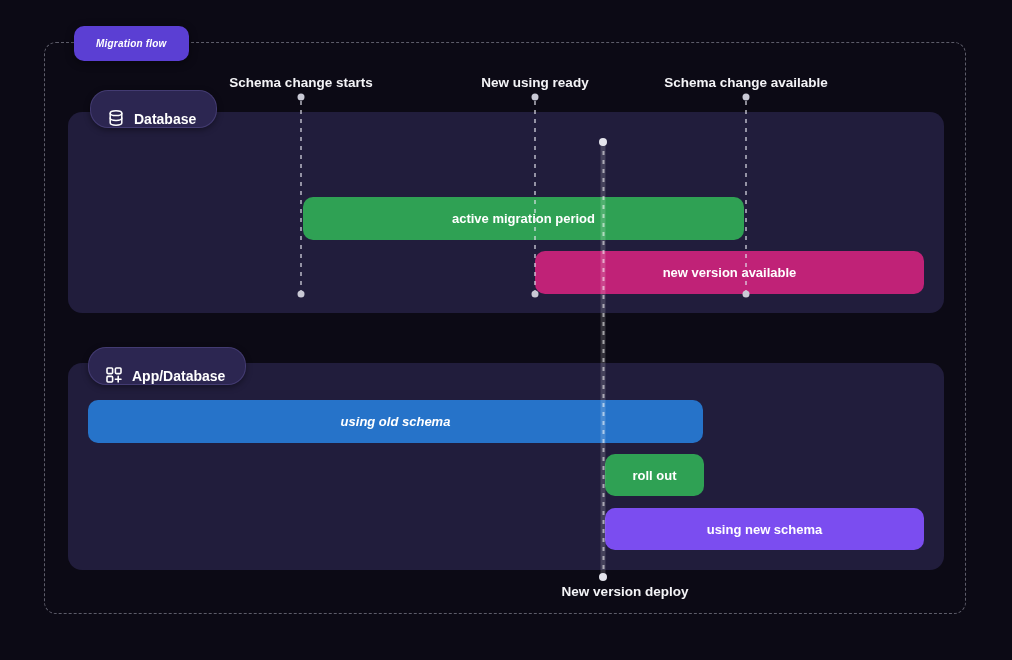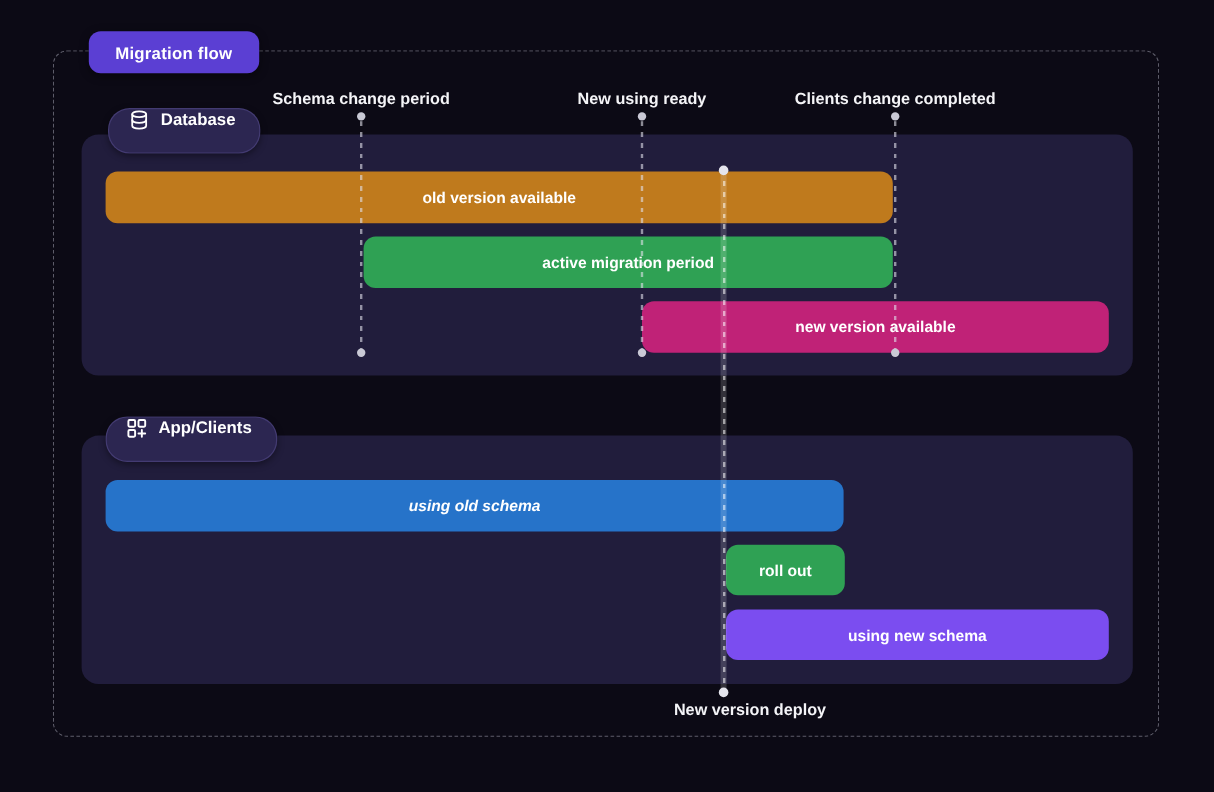"Migration flow" .title-badge { font-size: 14px -> 10px; font-style: none -> italic }
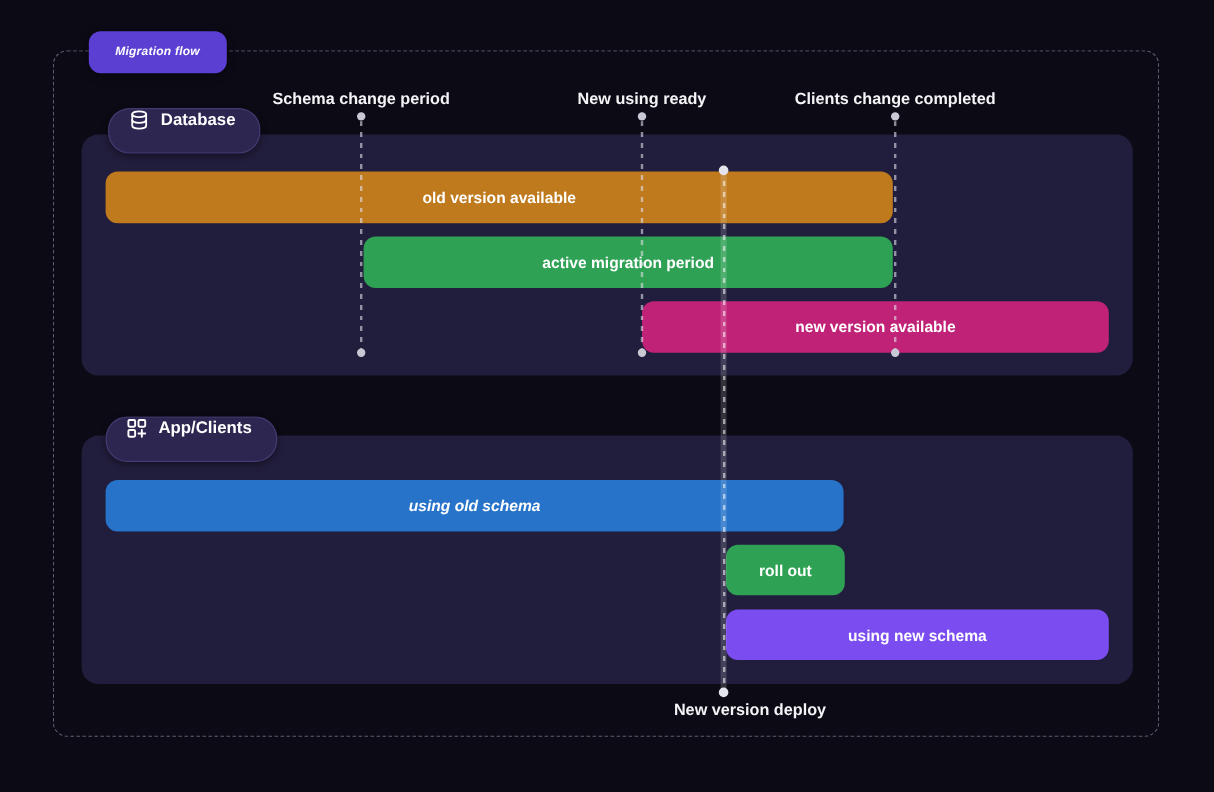"Schema change period" div.ms-label { text: period -> starts }
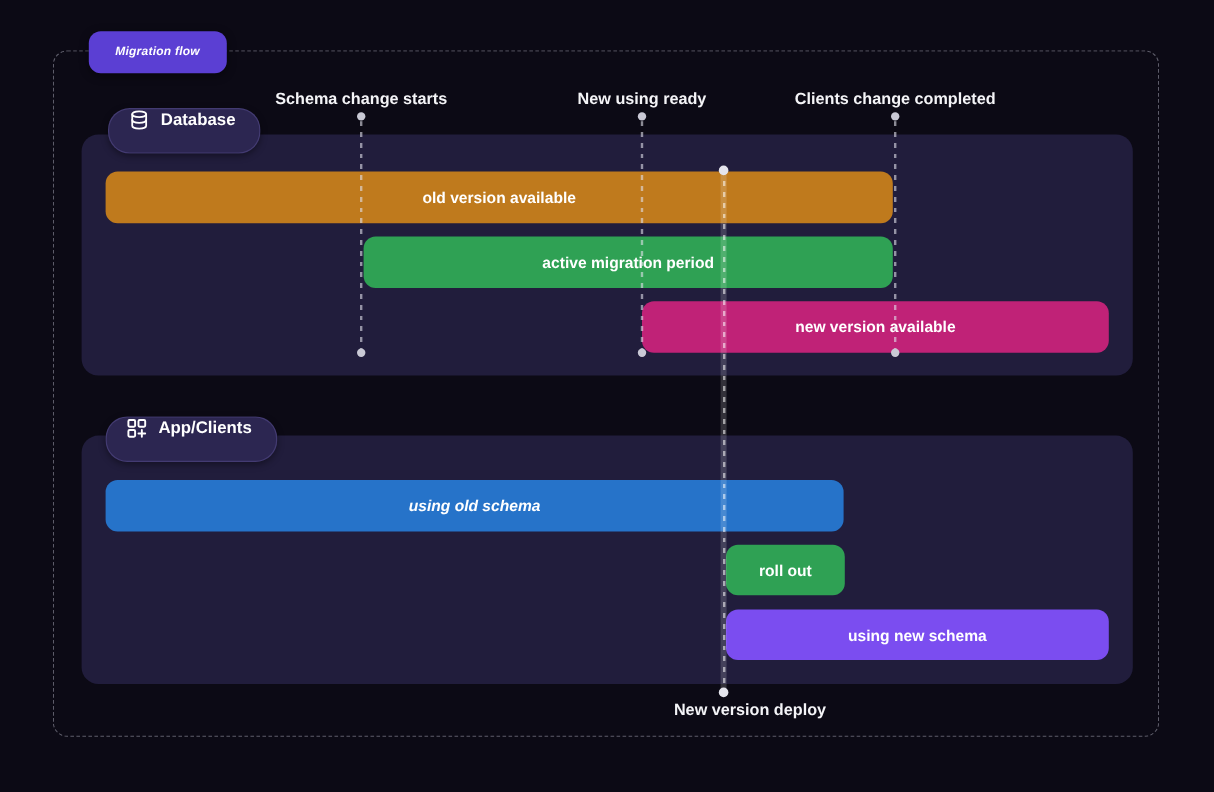"Clients change completed" div.ms-label { text: Clients change completed -> Schema change available }
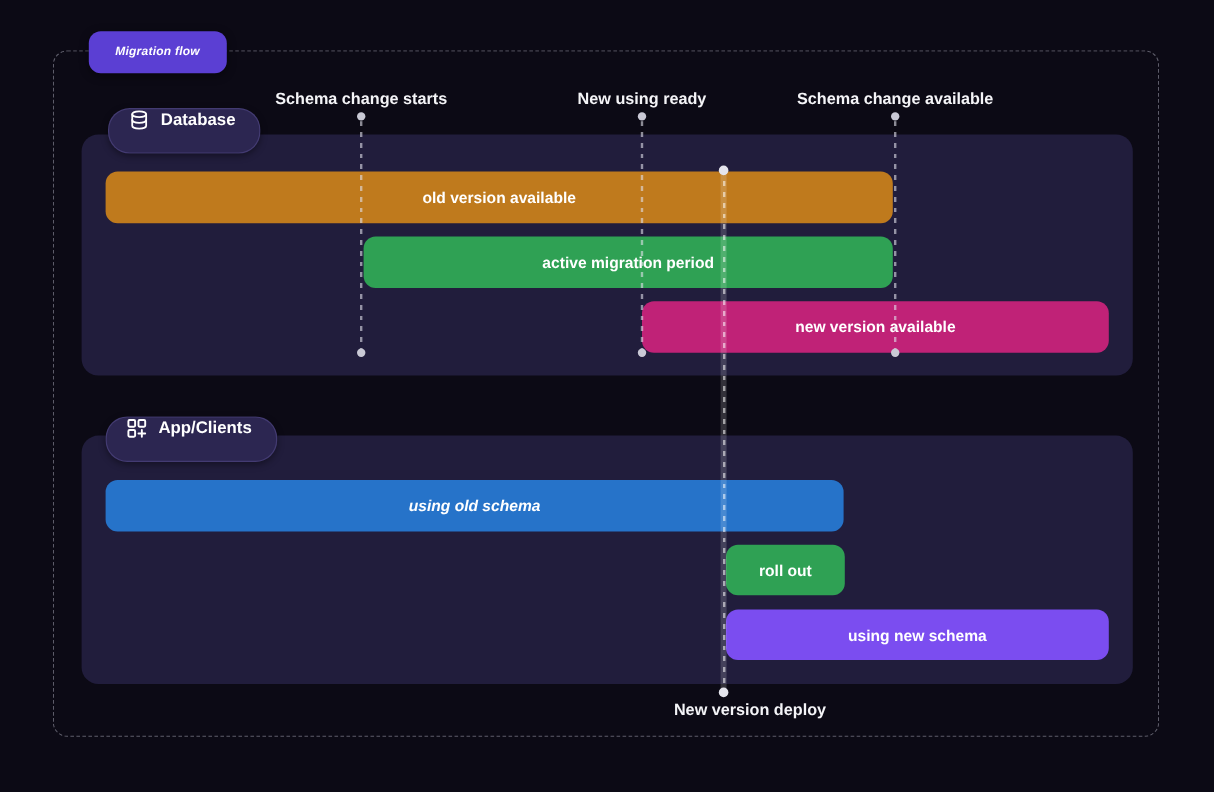"Database" .section-badge { align-items: flex-start -> flex-end }
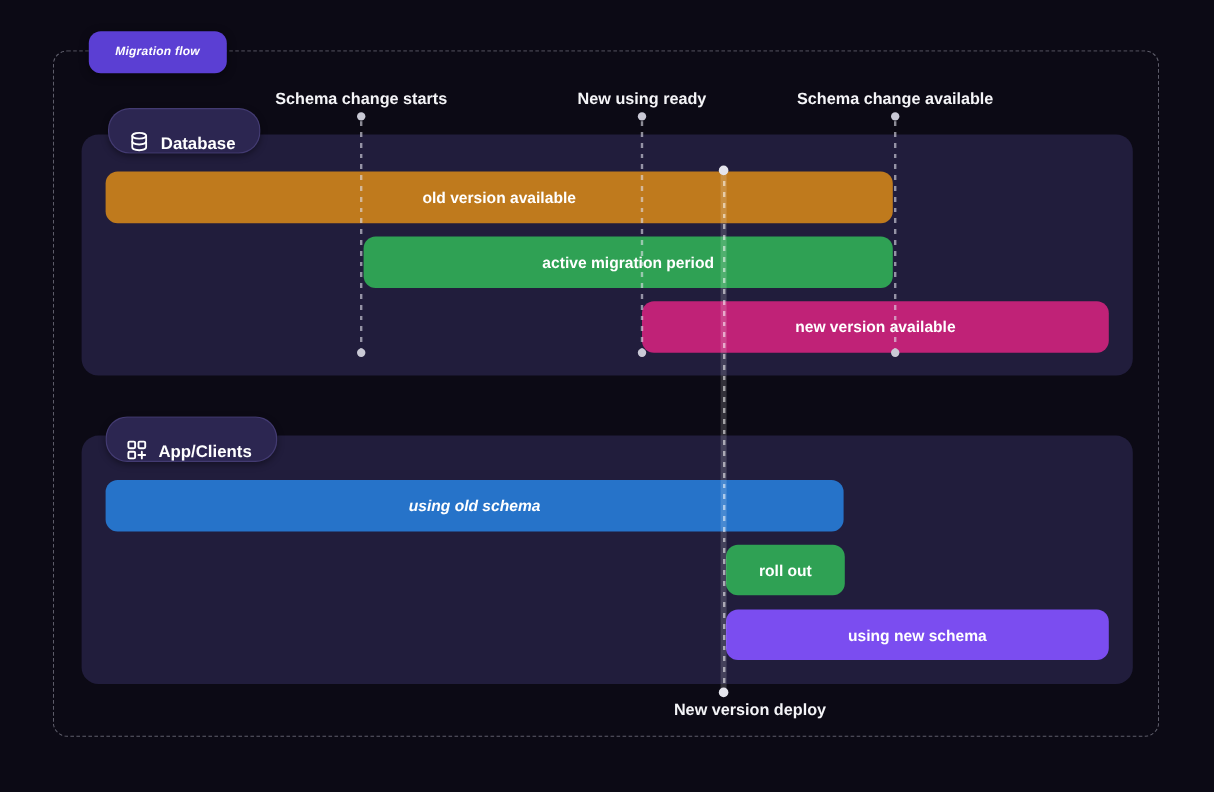"old version available" div.bar { html: <div>old version available</div> -> none }
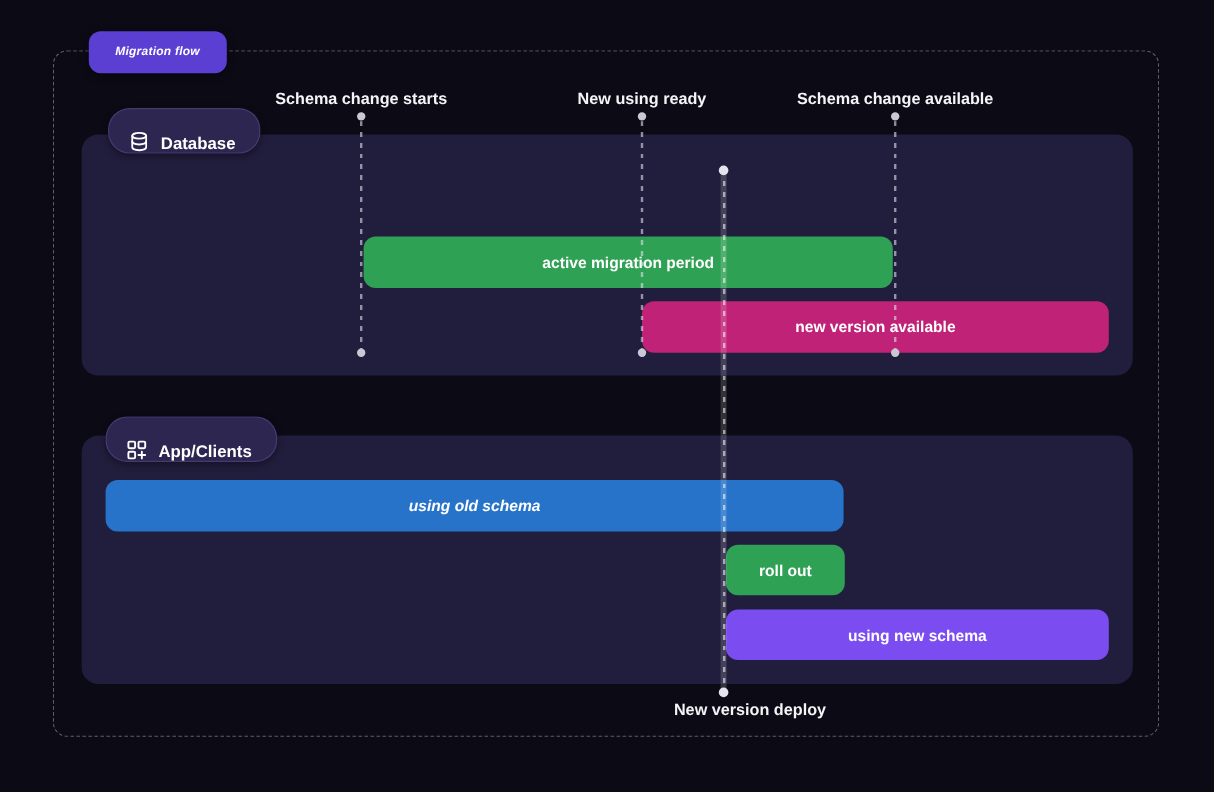"App/Clients" span { text: App/Clients -> App/Database }
